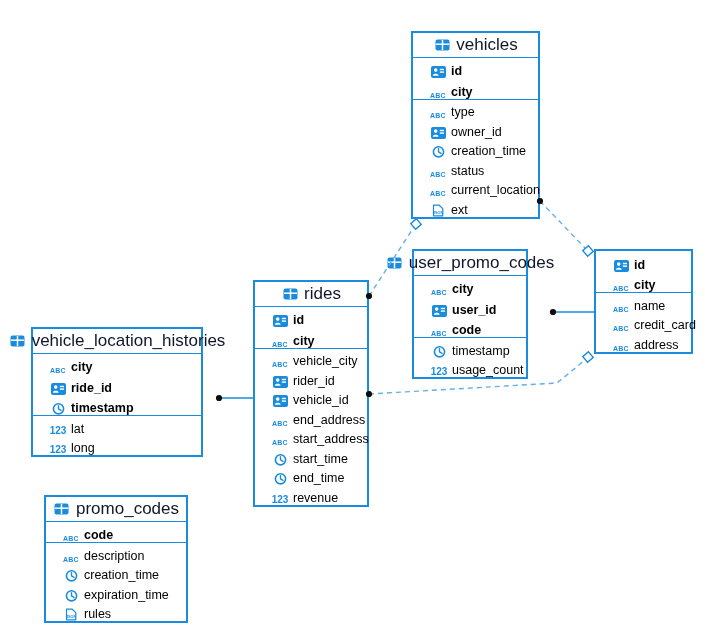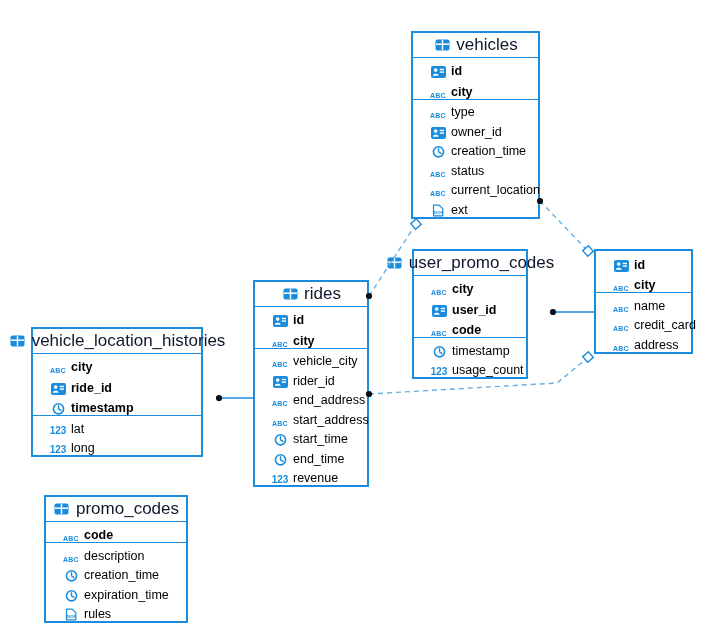"vehicle_id" div.row { html: none -> <div> <span> <svg> <rect></rect> <circle></circle> <path></path> <rect></rect> <rect></rect> </svg> </span> <span>vehicle_id</span> </div> }
